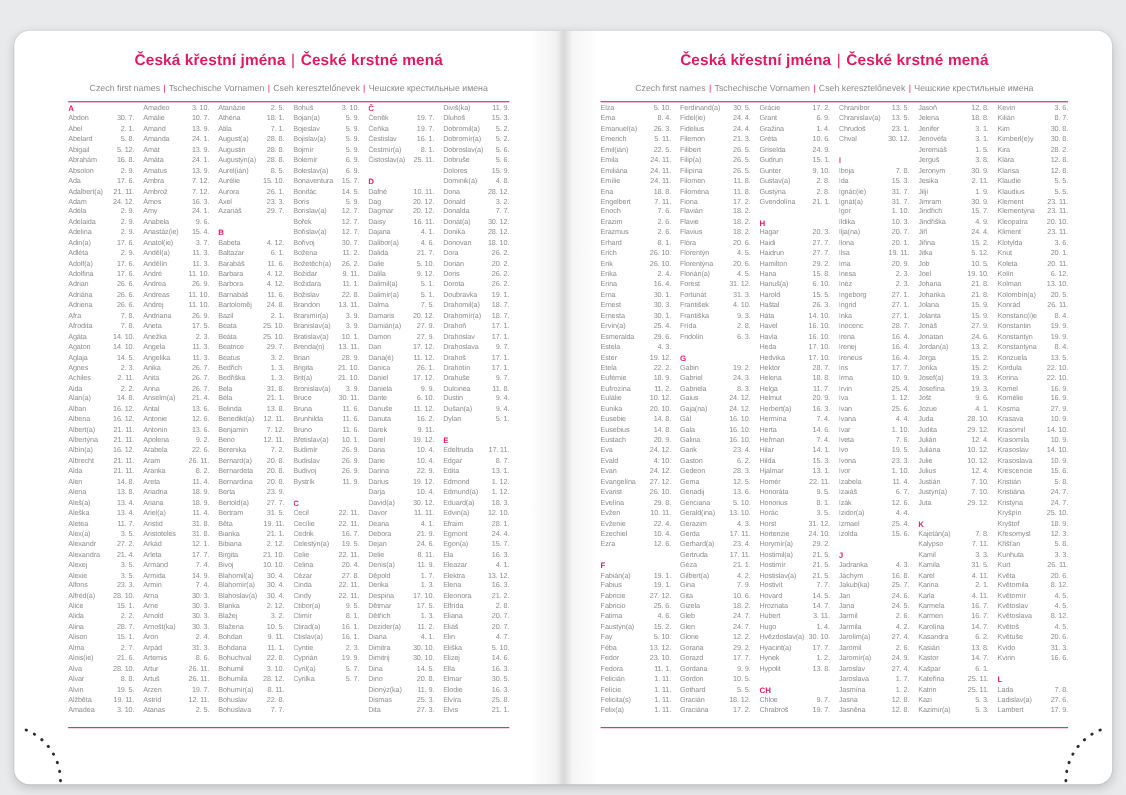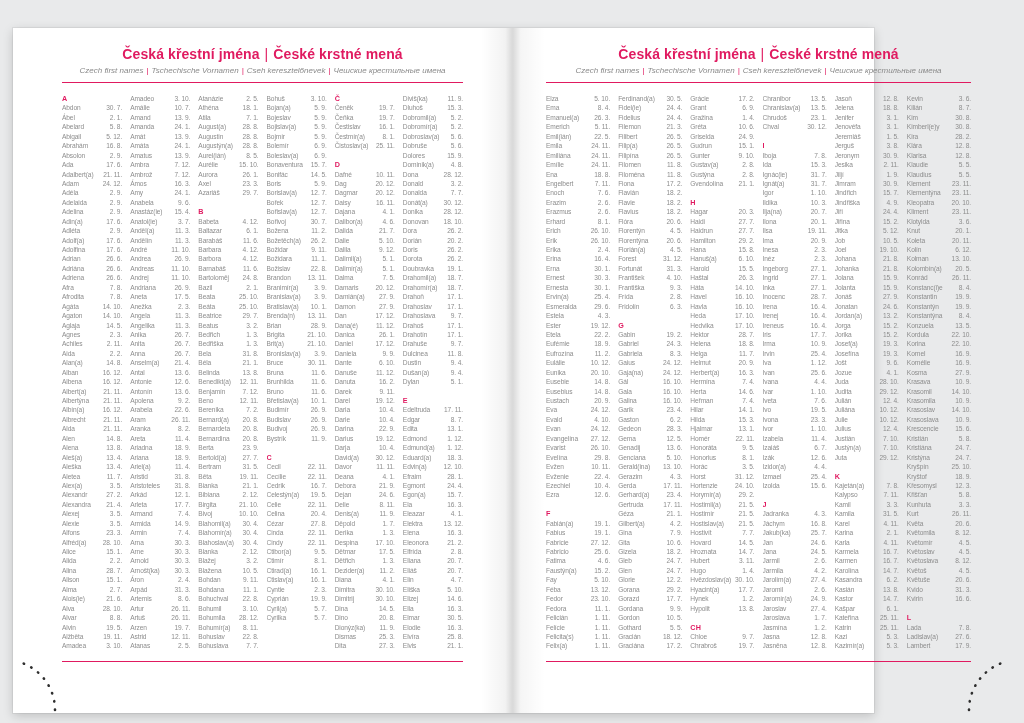"Česká křestní jména | České" .spread { border-radius: 0 -> 14px; width: 861px -> 998px }
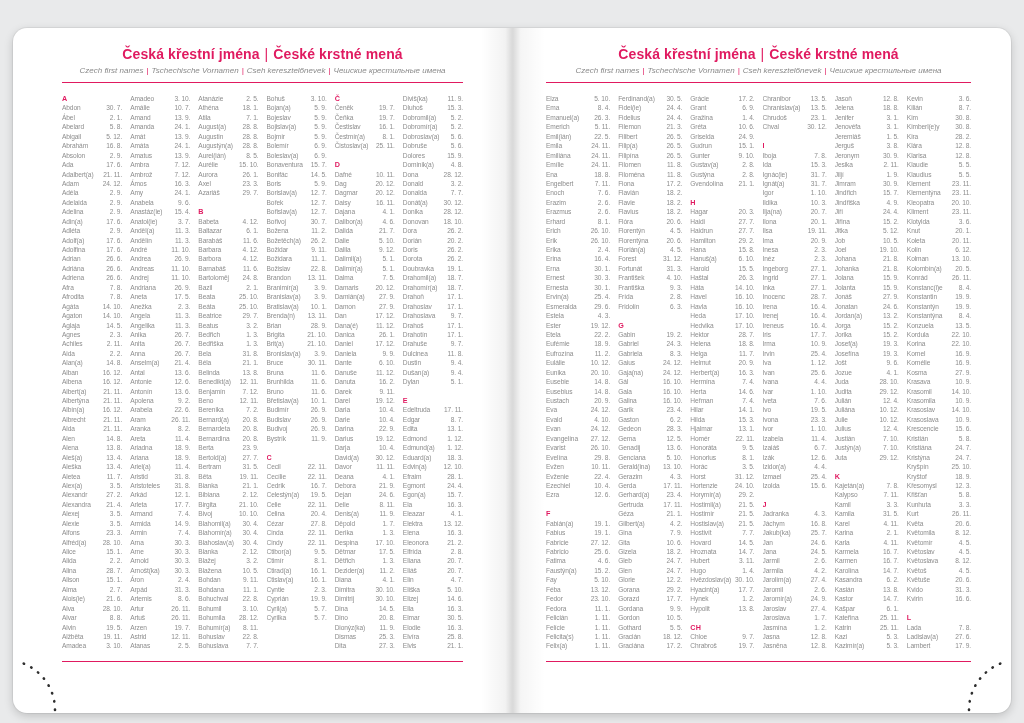"Czech first names | Tschechische" .subtitle { font-style: italic -> none; margin-top: 3px -> 13px }
